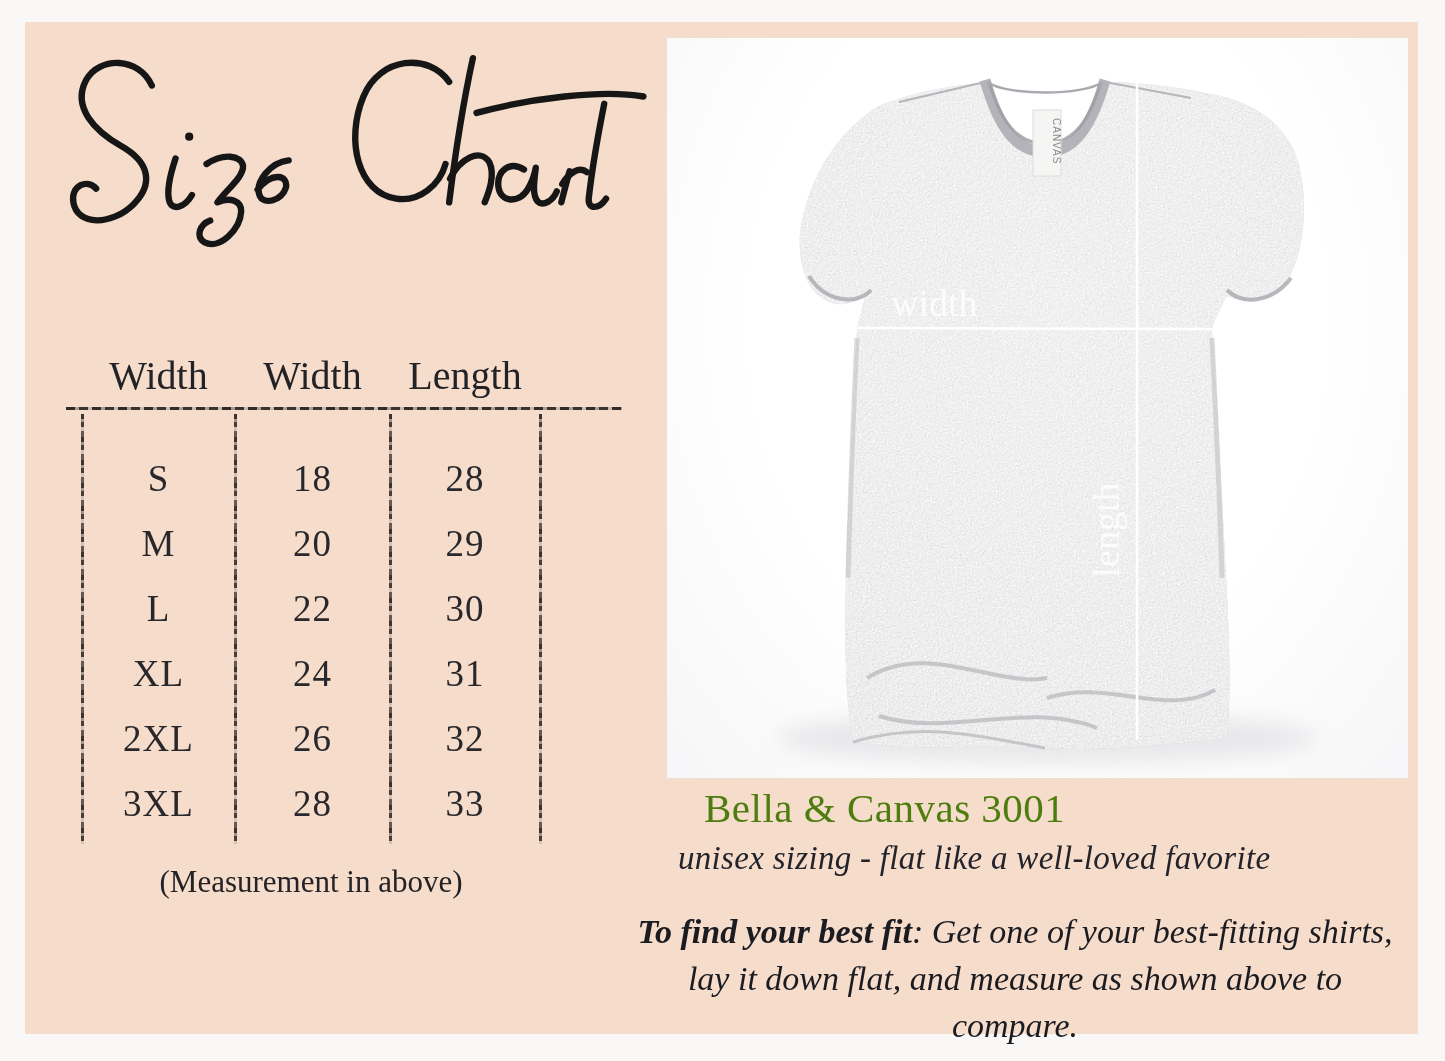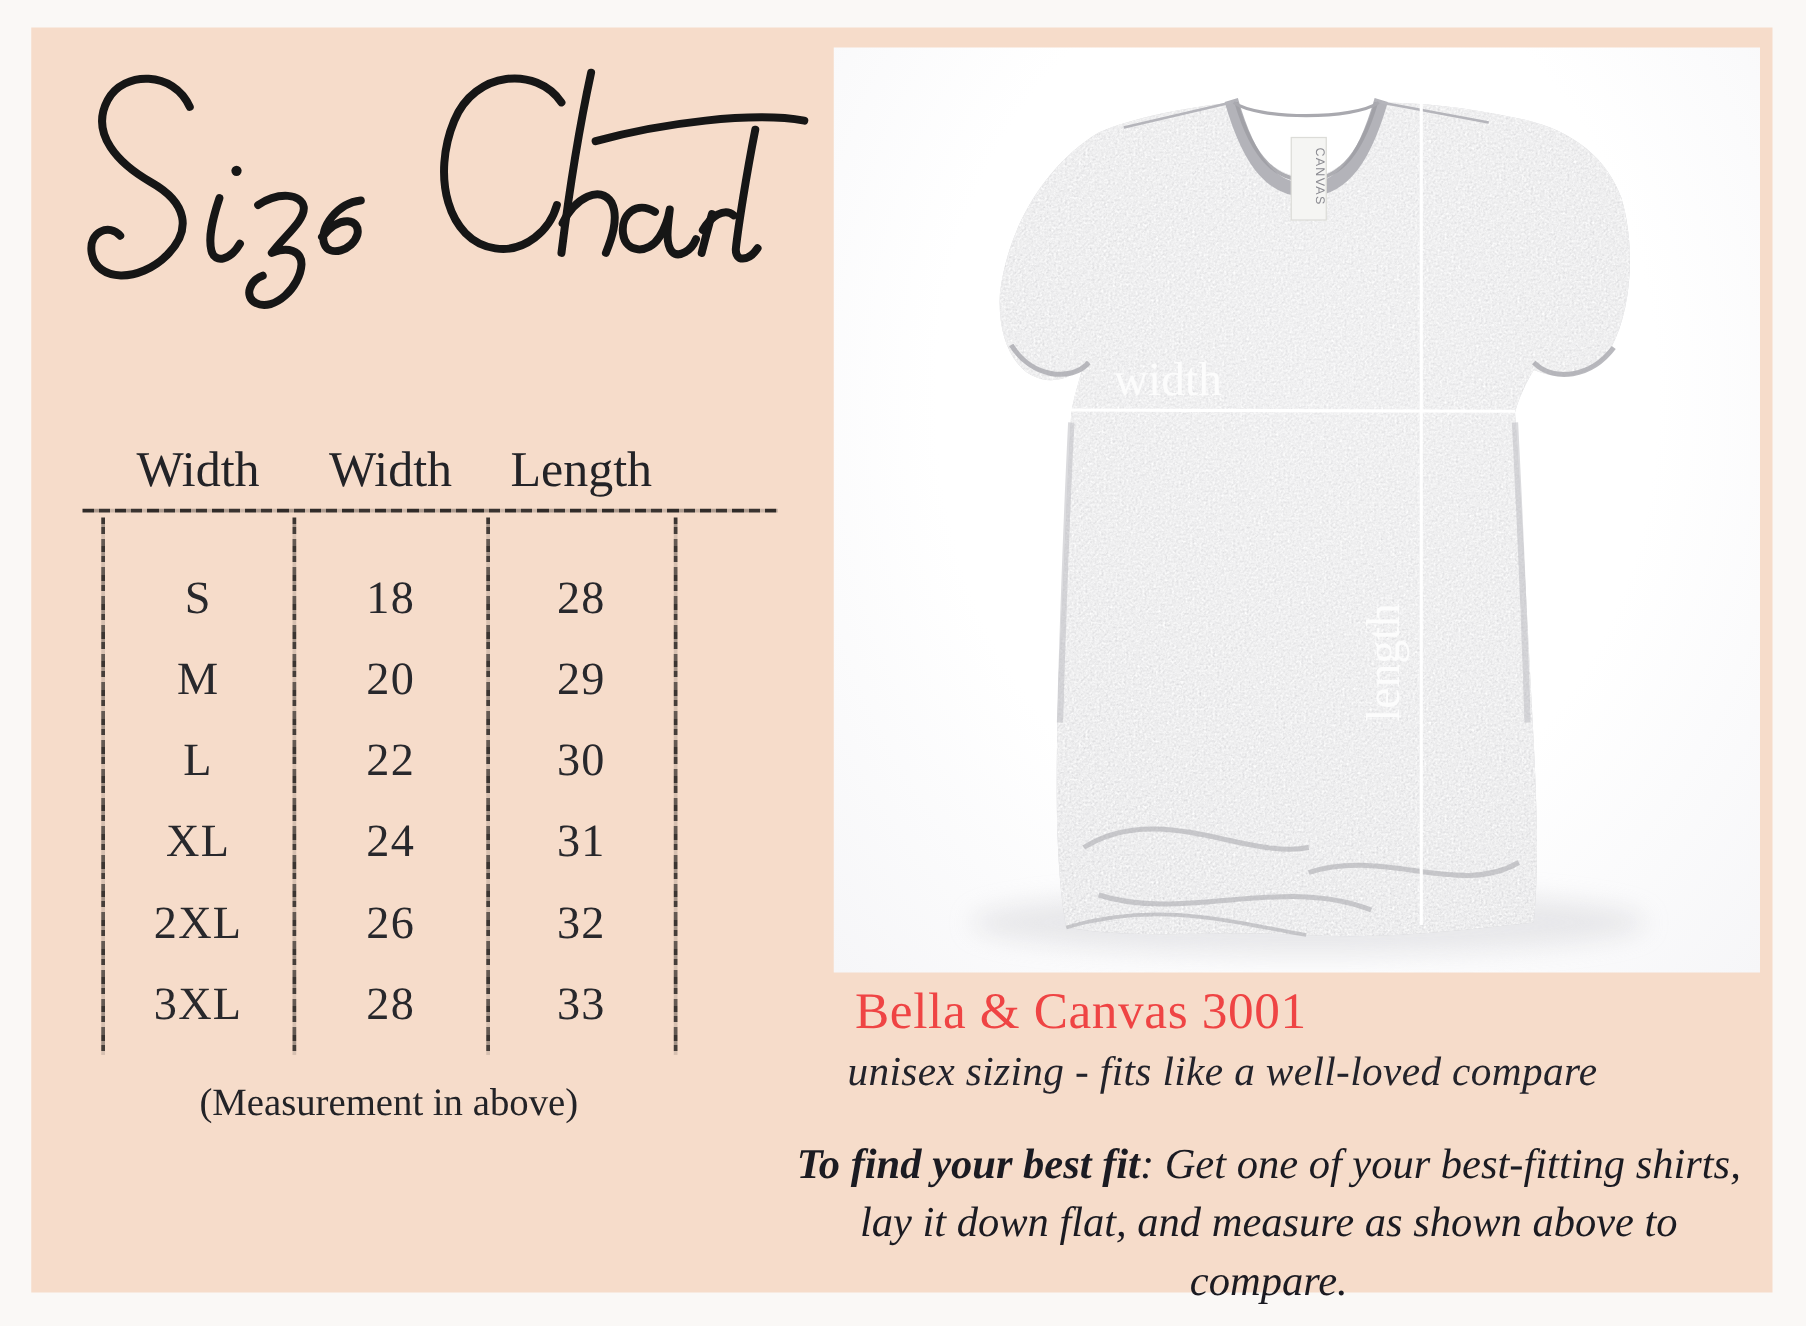"Bella & Canvas 3001" .product { color: #ef4444 -> #4d7c0f; left: 684px -> 704px }
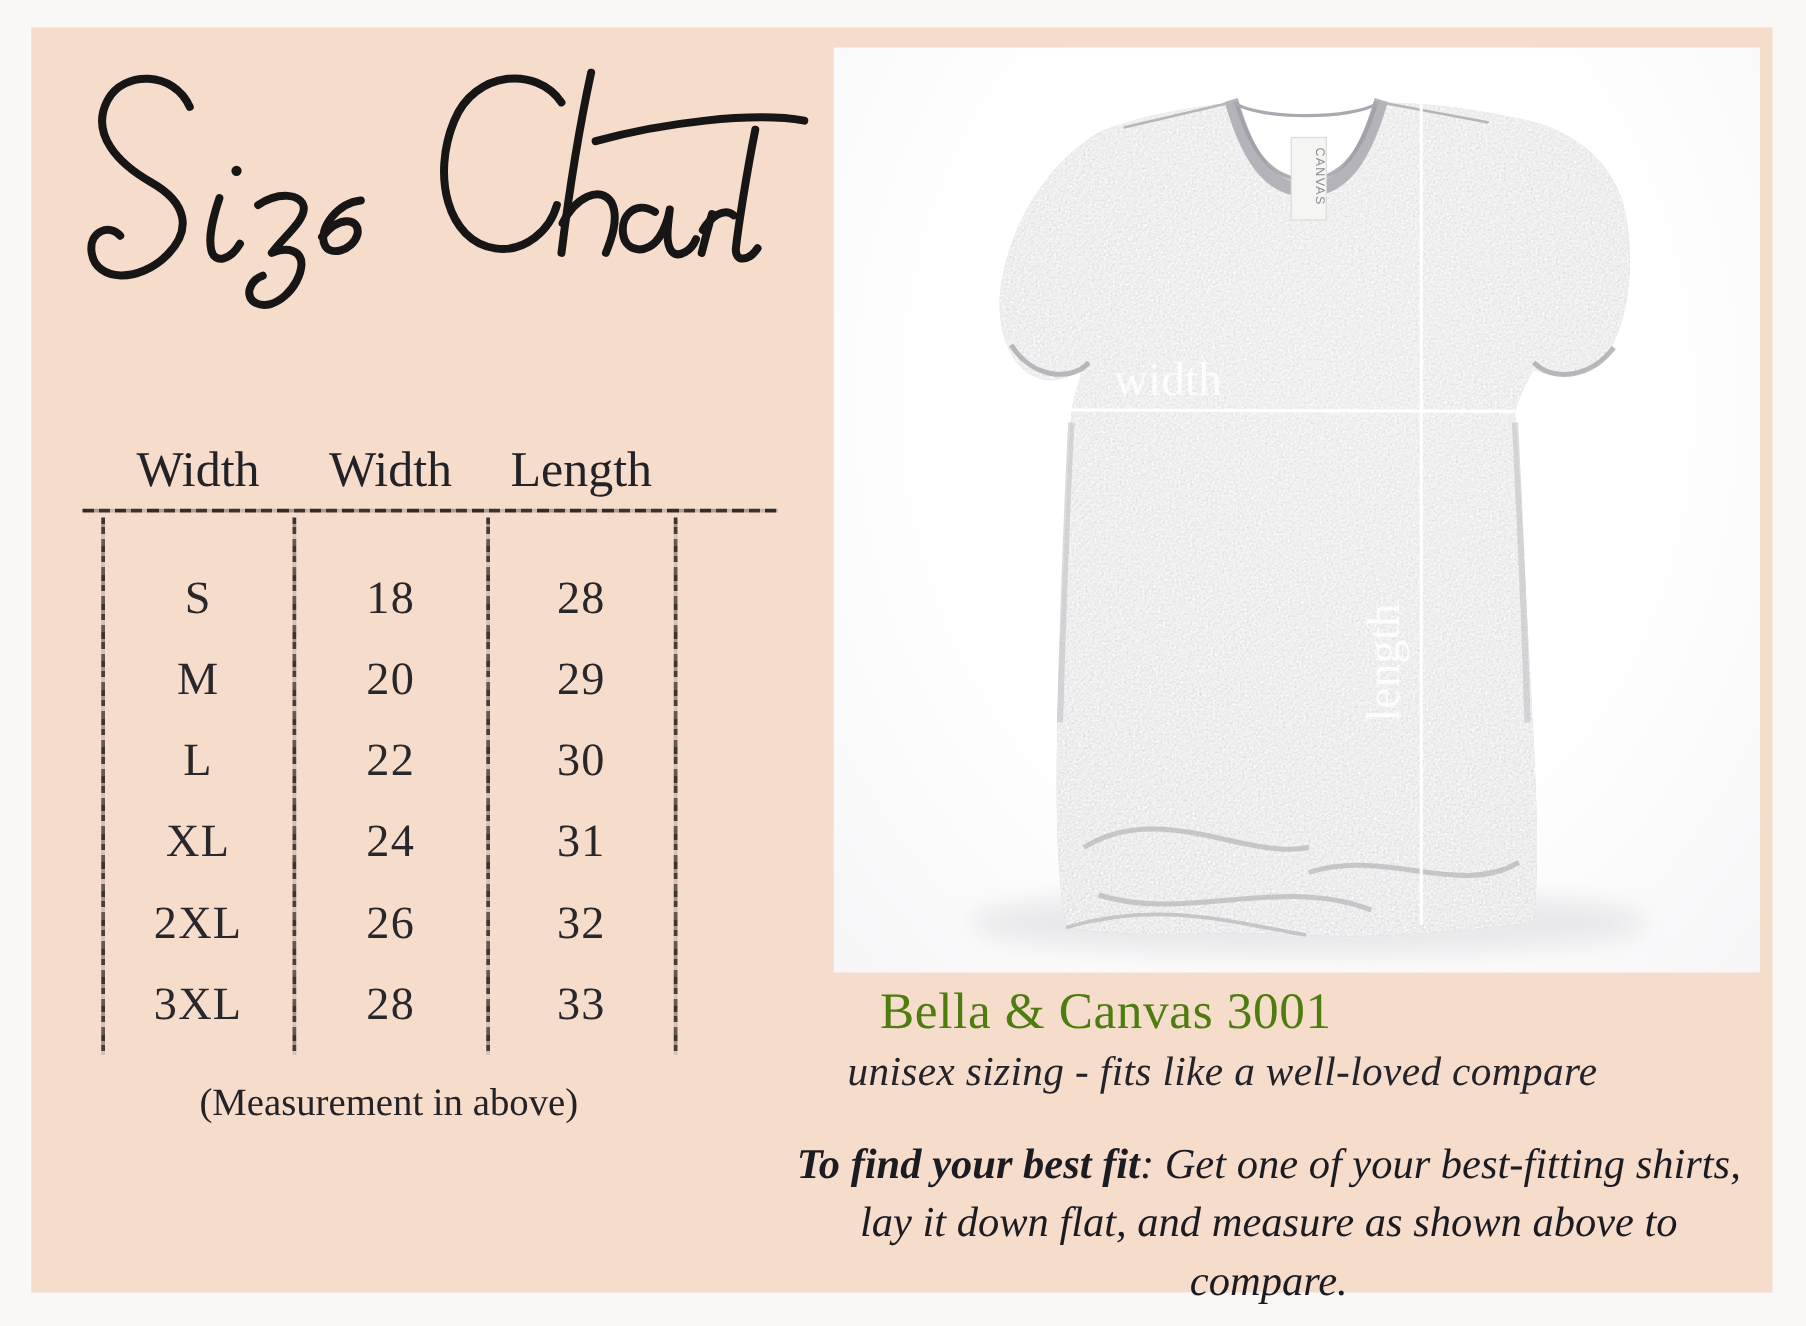"unisex sizing - fits like" div.subtitle { text: fits like a well-loved compare -> flat like a well-loved favorite }
